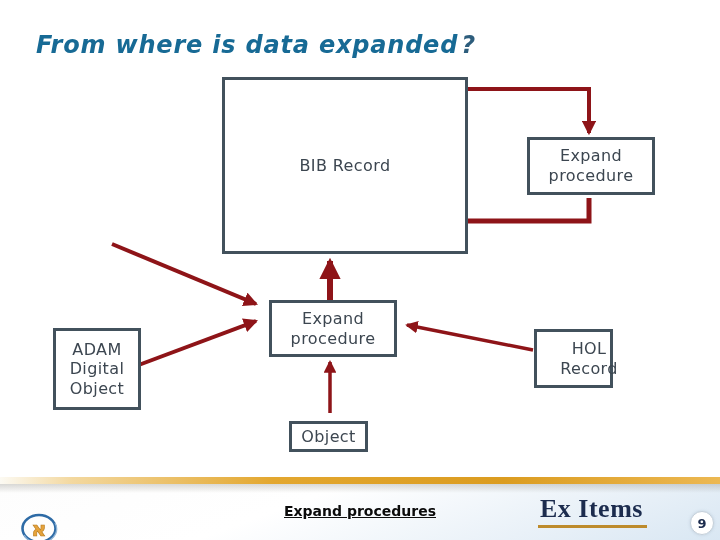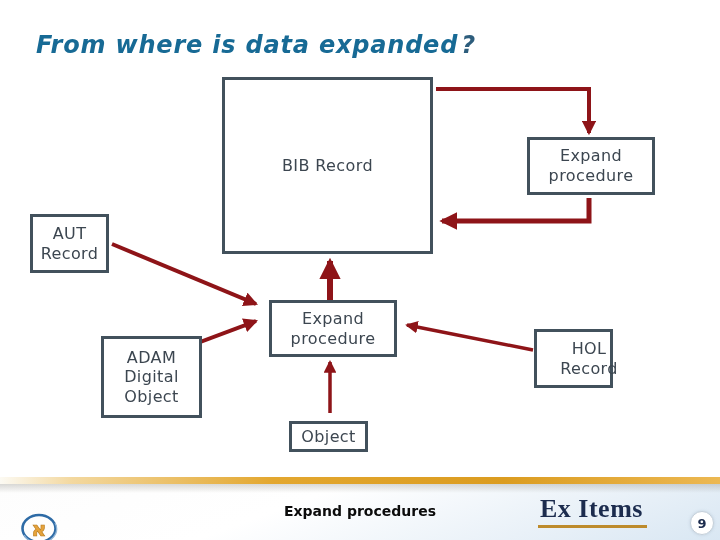"BIB Record" .box-bib { width: 211px -> 246px }
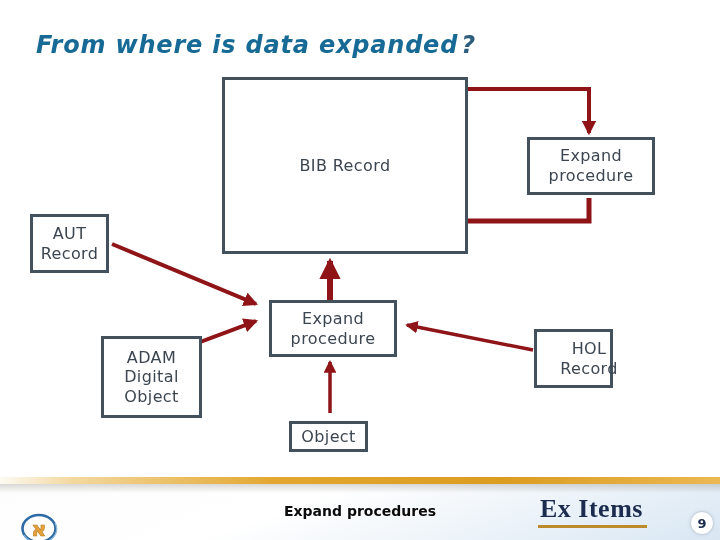"AUT Record" div.box { html: <div> <span>AUT Record</span> </div> -> none }
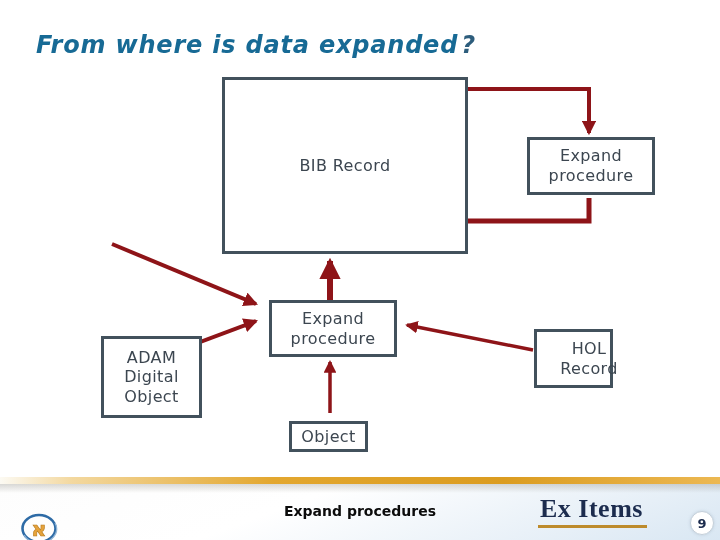"ADAM Digital Object" .box-adam { margin-left: 48px -> none; top: 336px -> 328px; width: 101px -> 88px }
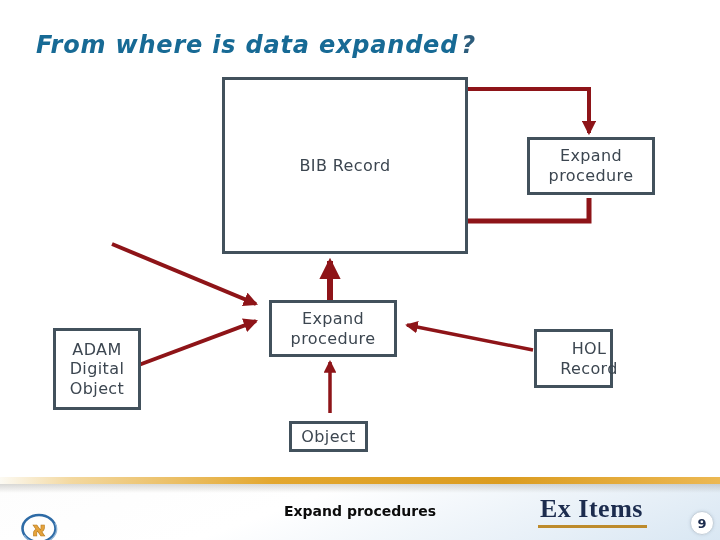"Expand procedures" .footer-link { text-decoration: none -> underline }
